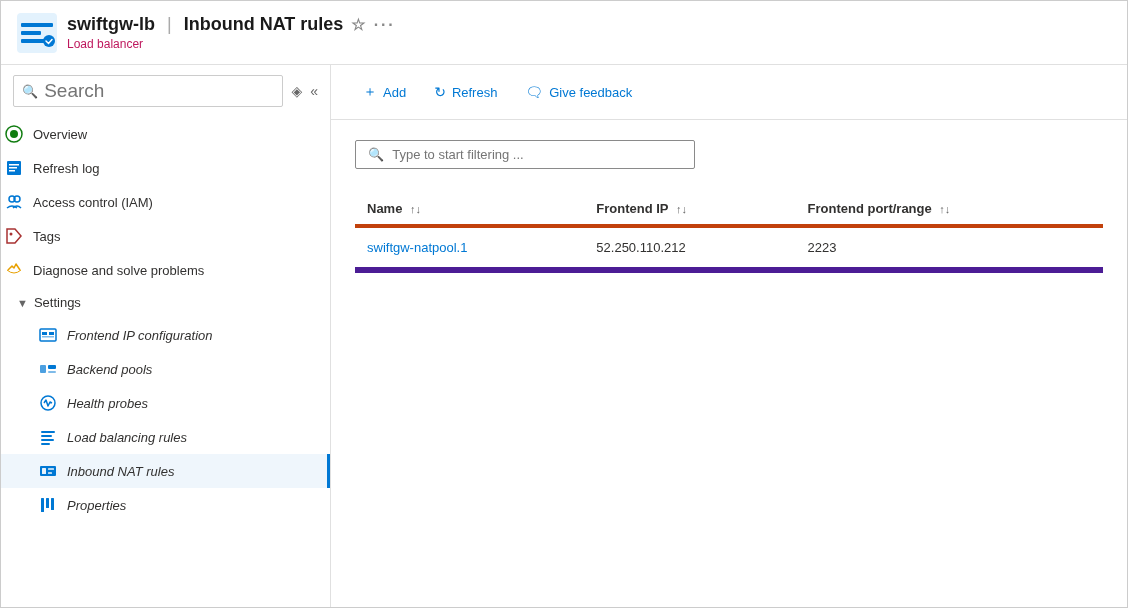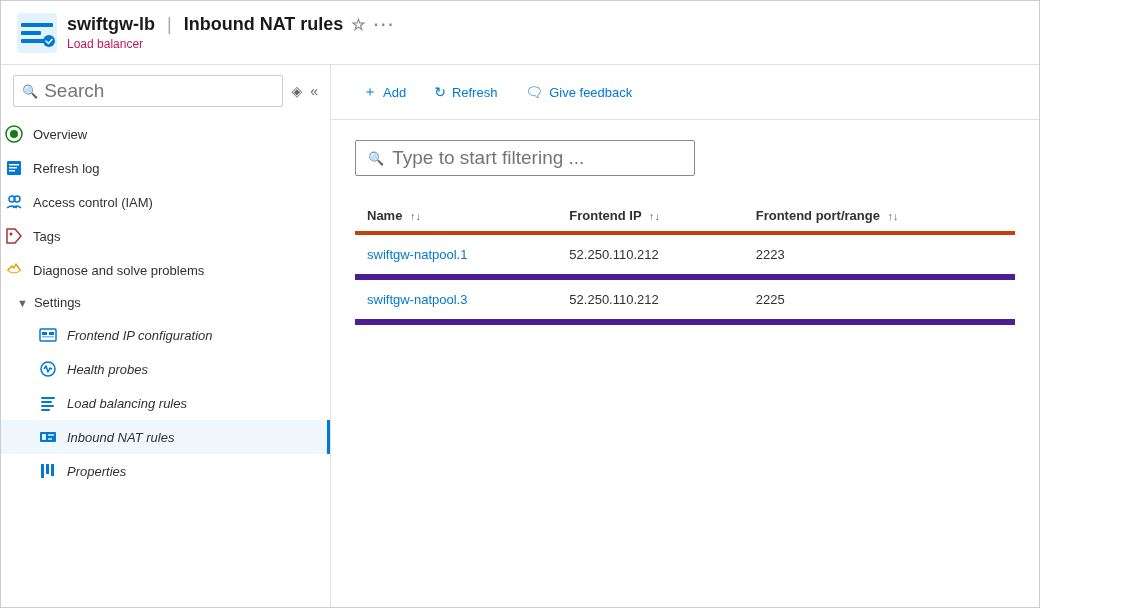"swiftgw-lb" .container { width: 1040px -> 1128px }
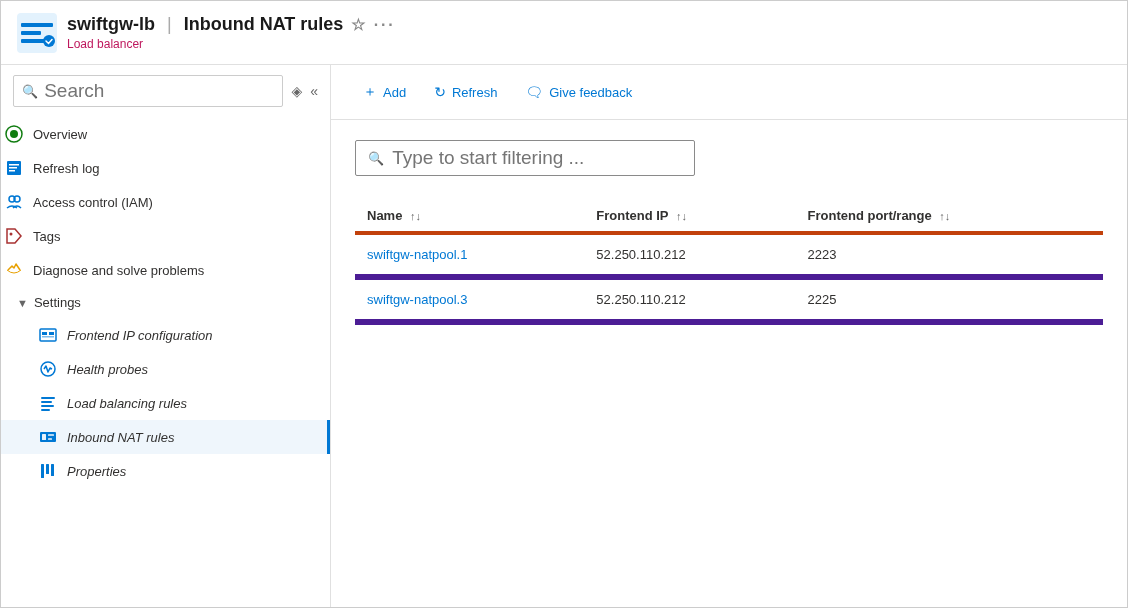"Type to start filtering ..." .filter-box input { font-size: 19px -> 13px }
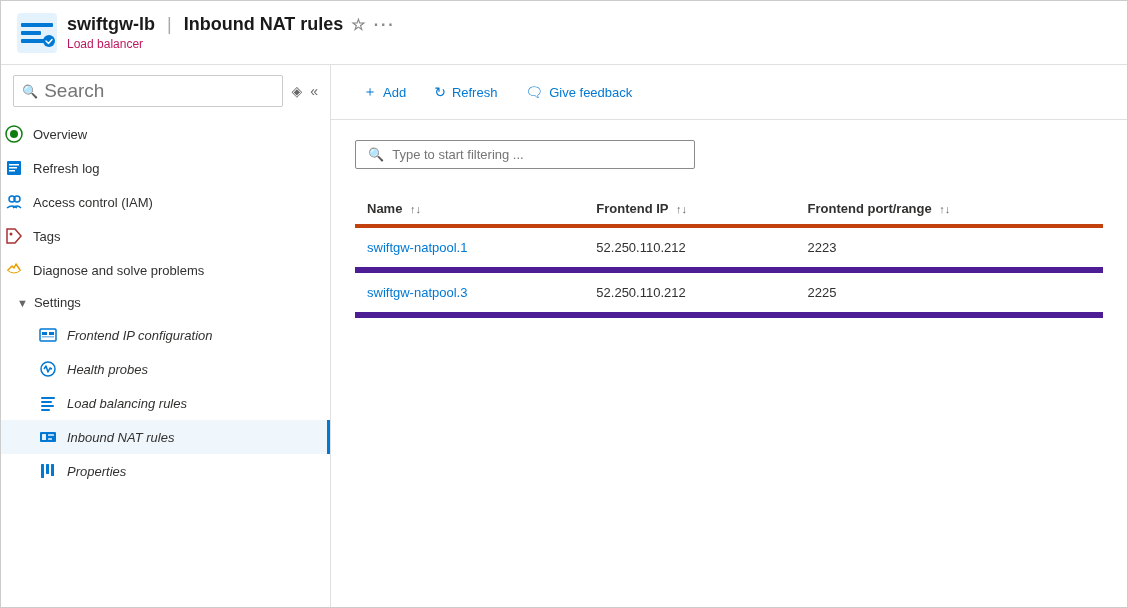"swiftgw-natpool.3" tr { html: <tr> <td>swiftgw-natpool.3</td> <td>52.250.110.212</td> <td>2225</td> </tr> -> none }
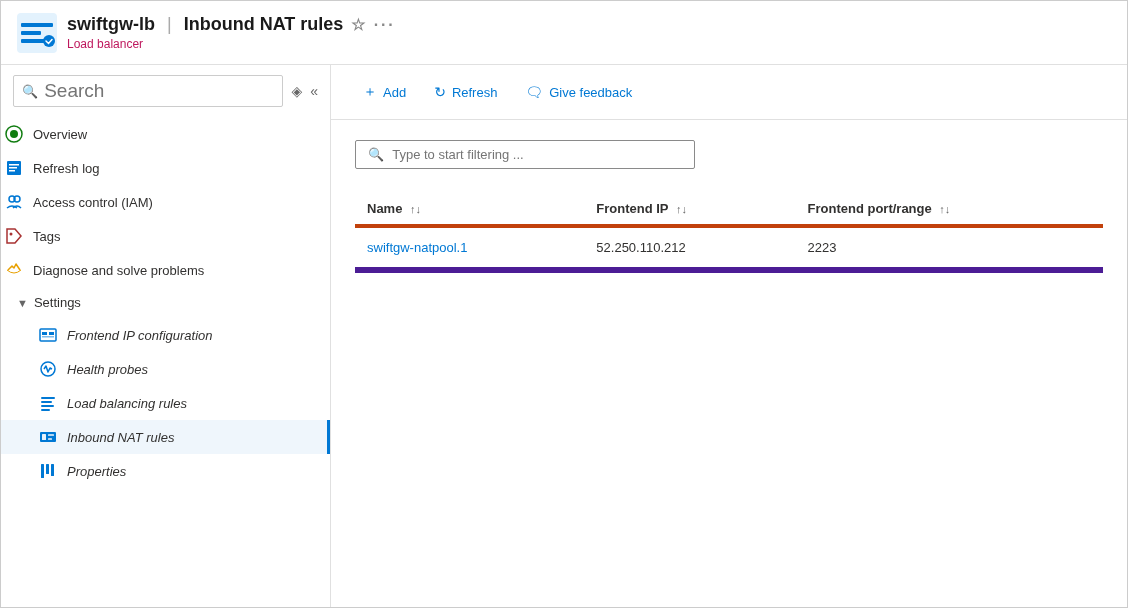"Backend pools" div.nav-item { html: none -> <div> <span> <svg> <rect></rect> <rect></rect> <rect></rect> </svg> </span> <span>Backend pools</span> </div> }
